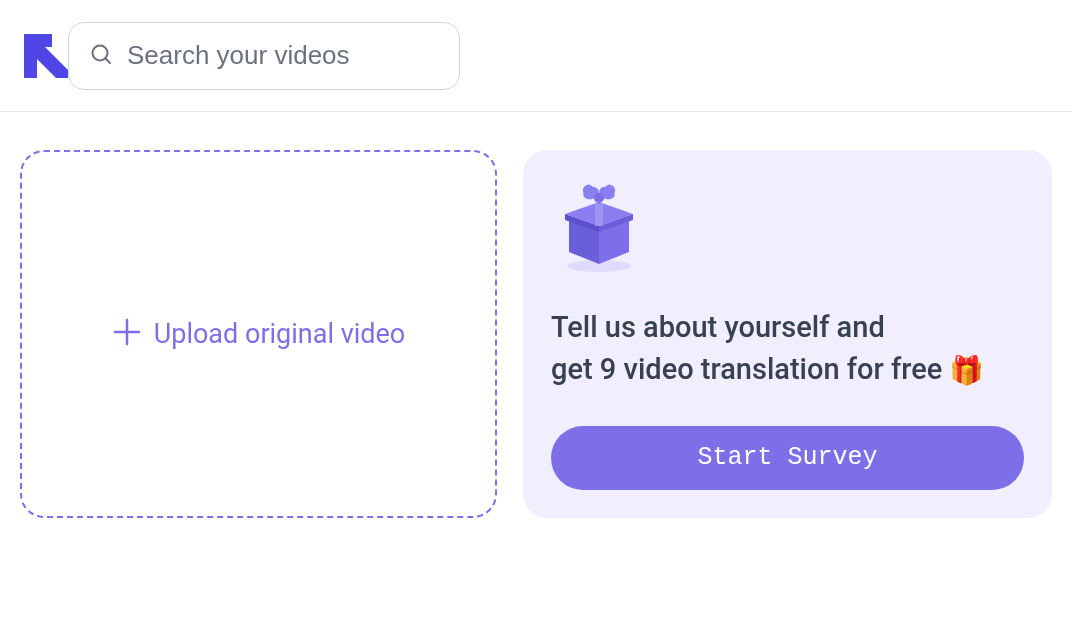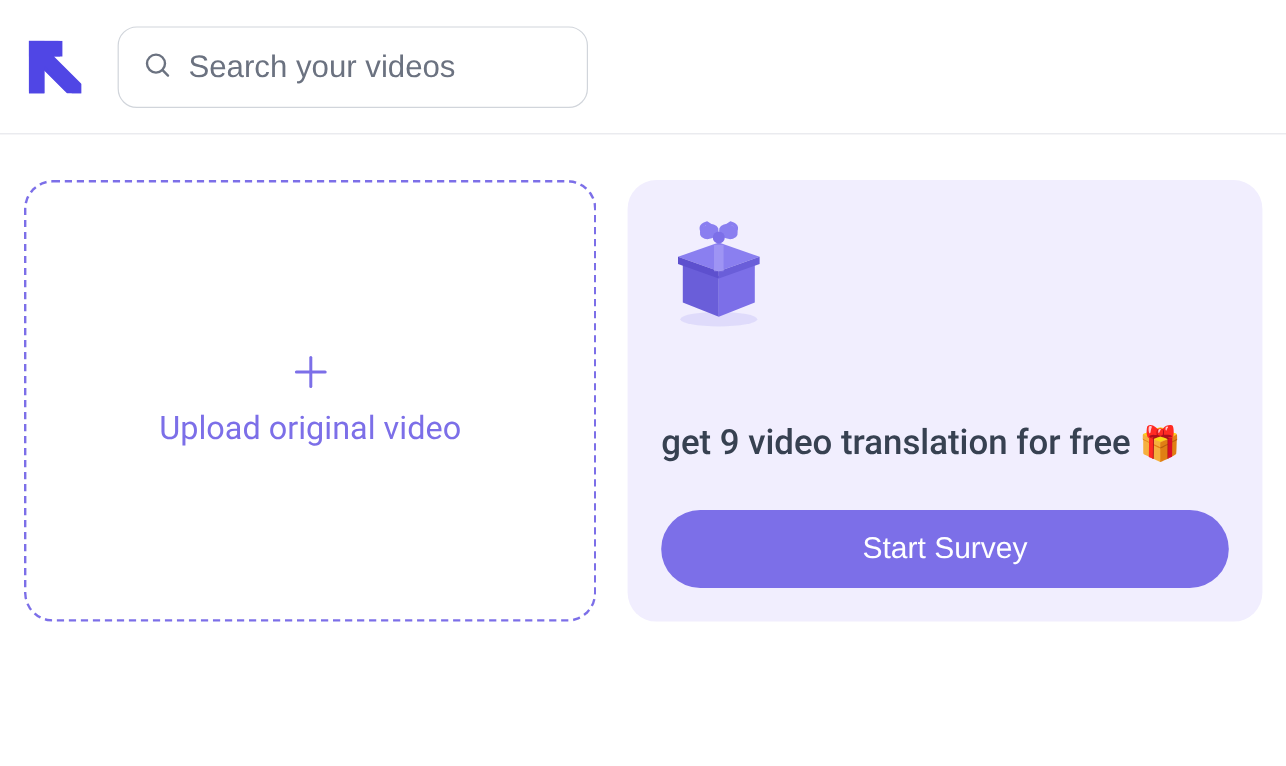"Search your videos" .header { gap: 30px -> none }
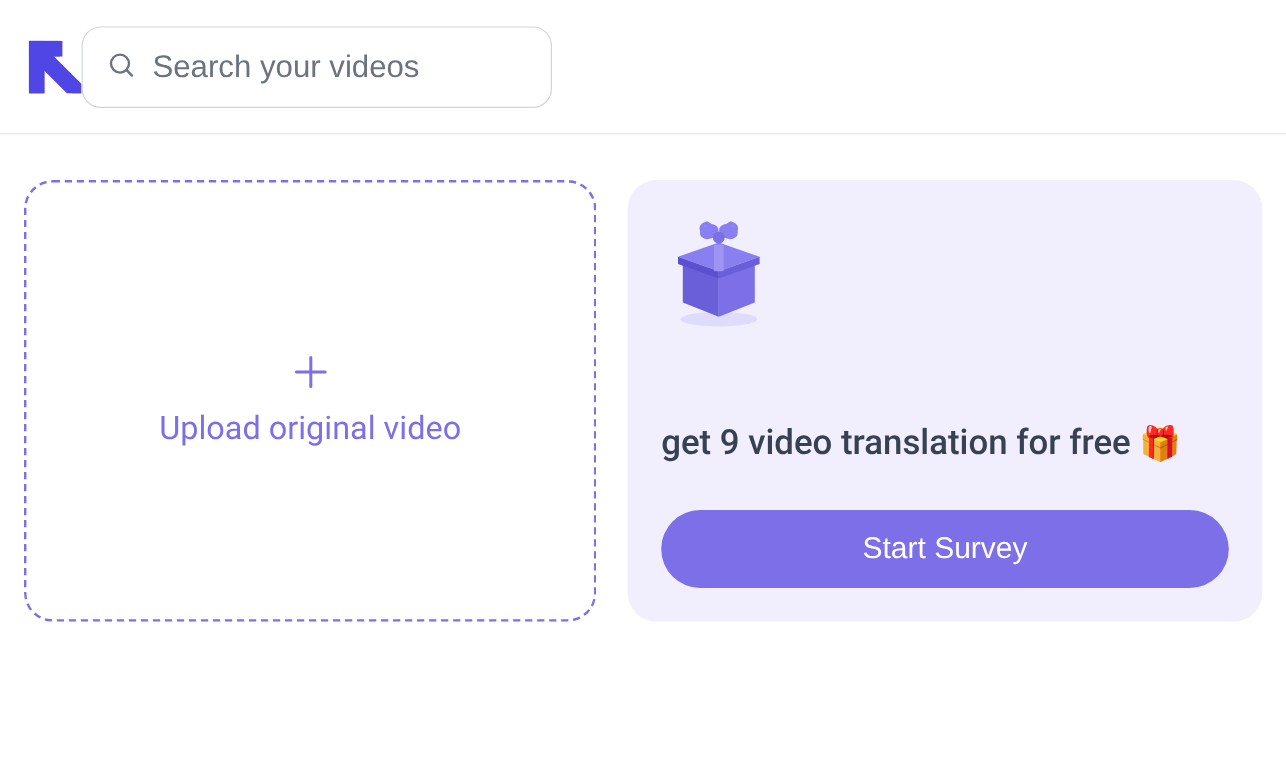"Upload original video" .upload-card { flex-direction: column -> row }
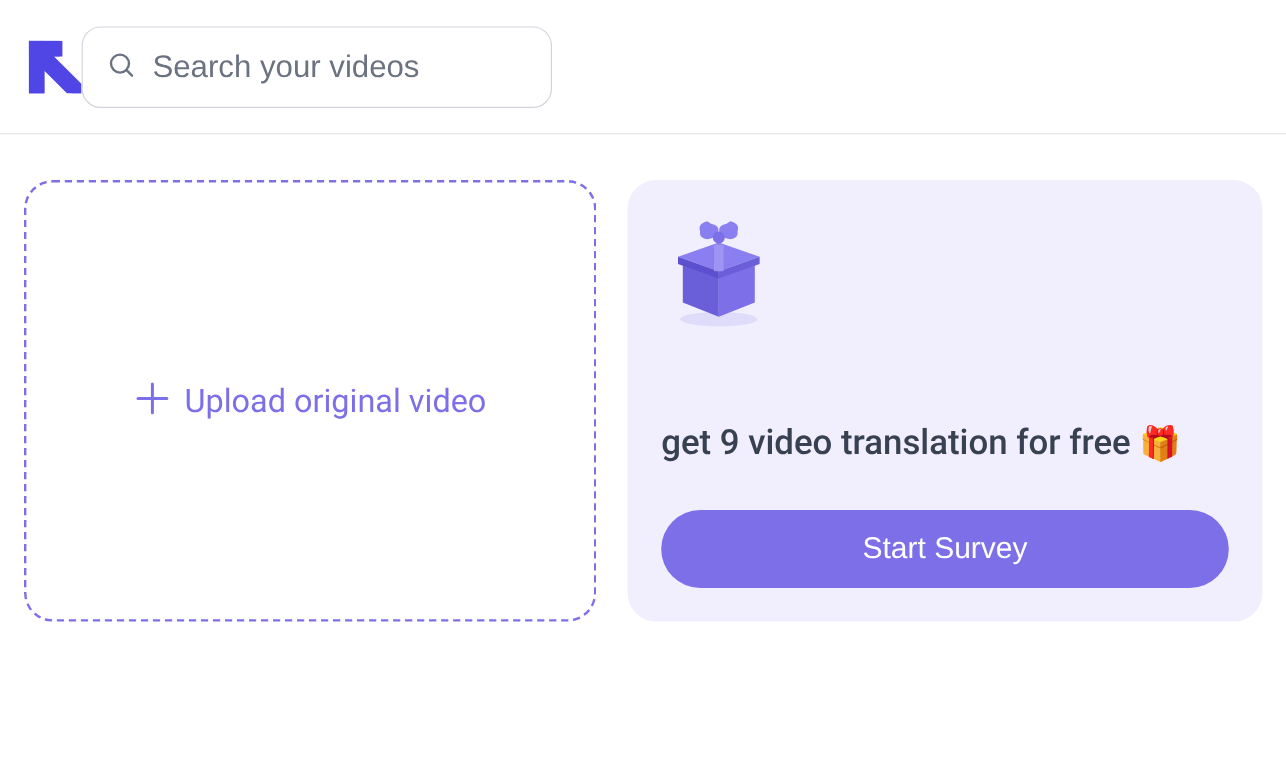"Tell us about yourself and" span { html: none -> <span>Tell us about yourself and</span> }
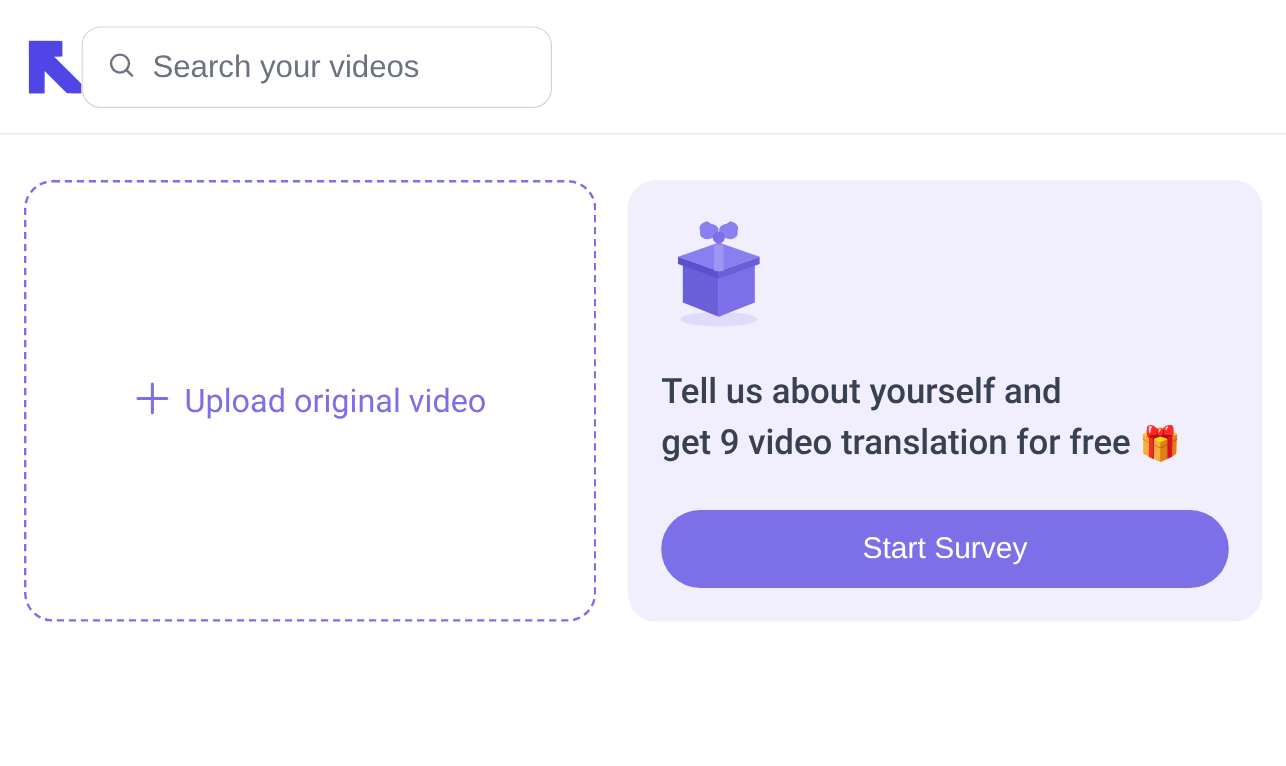"Start Survey" .survey-button { font-family: none -> Liberation Mono, monospace }
